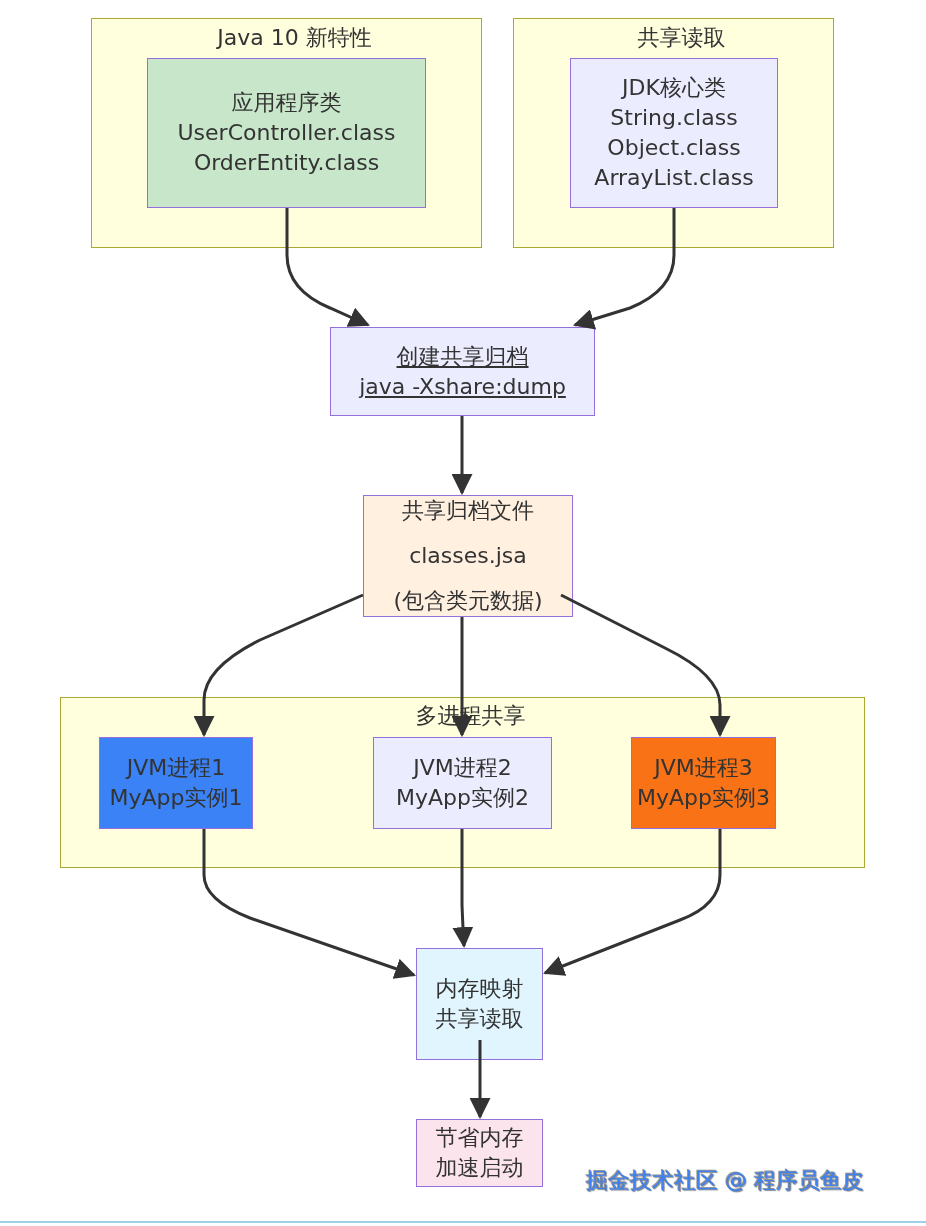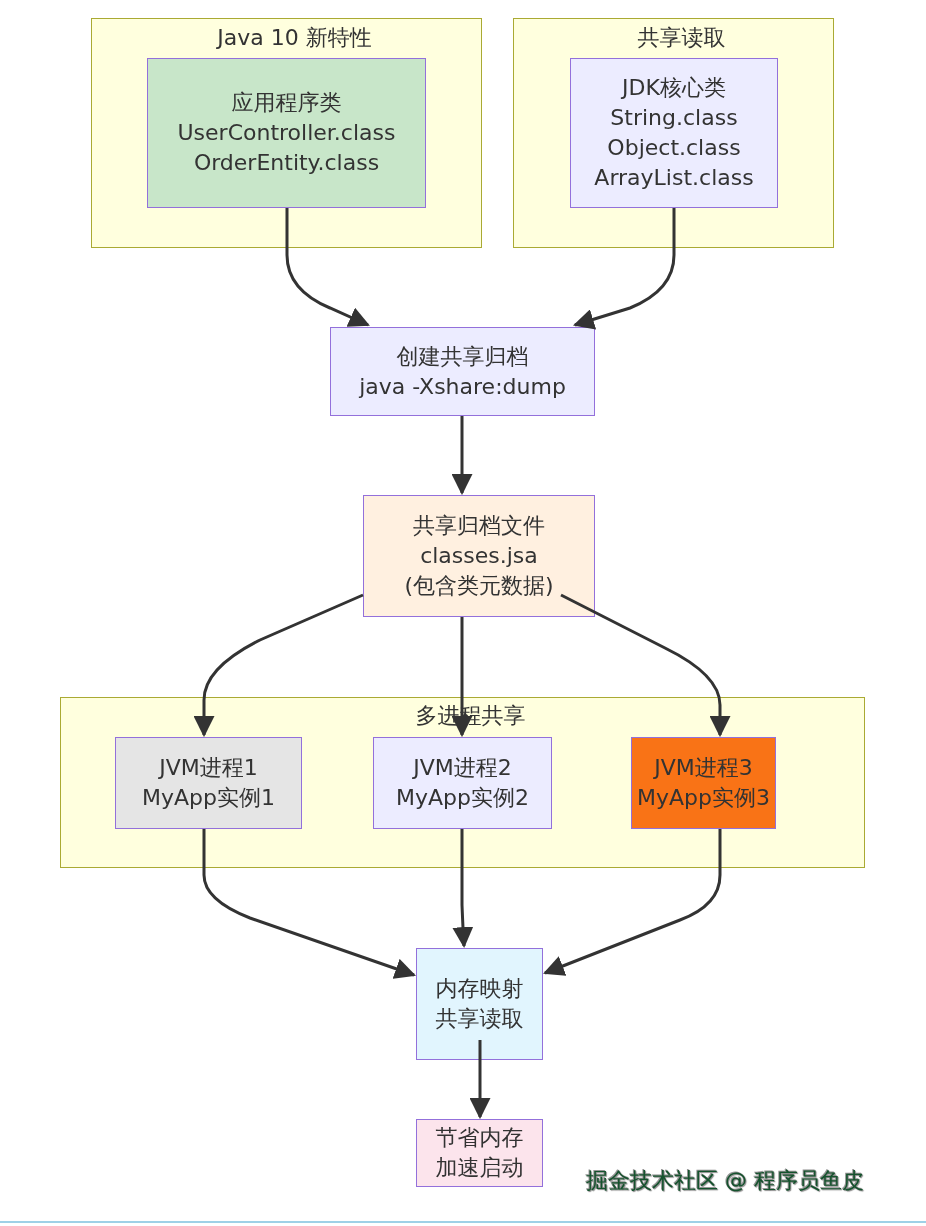"创建共享归档" div.node { text-decoration: none -> underline }
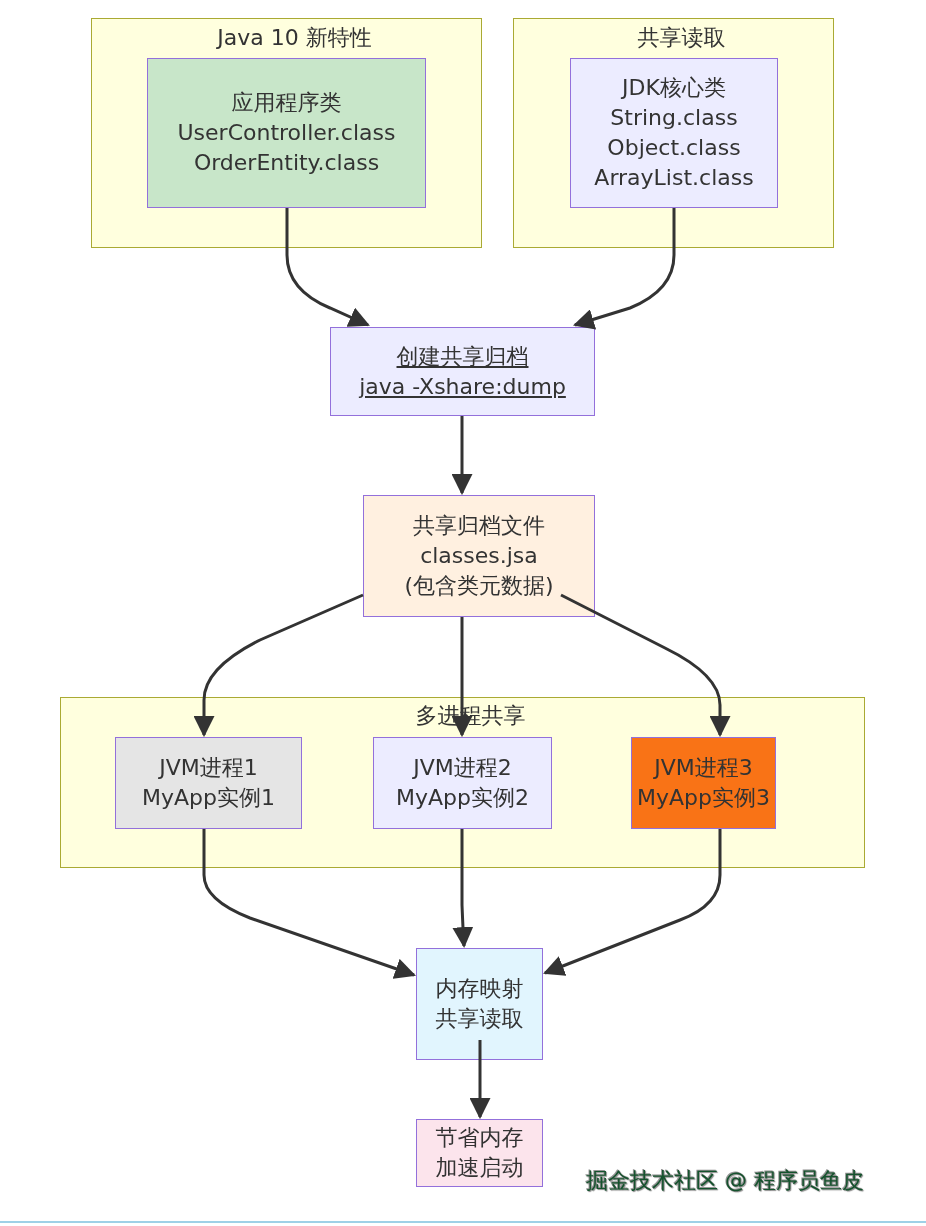"共享归档文件" div.node { gap: none -> 15px; width: 232px -> 210px }
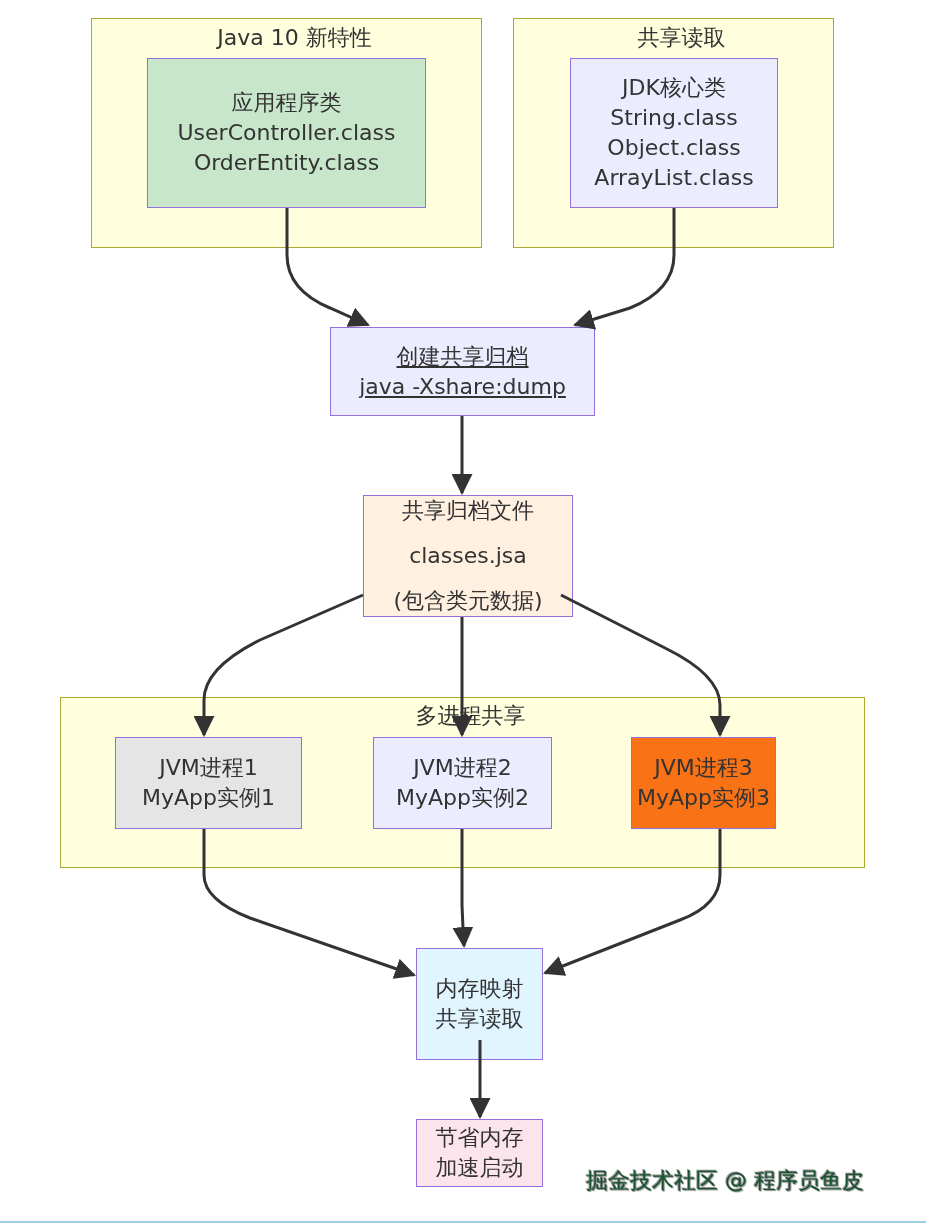"JVM进程1" div.node { background: #e5e5e5 -> #3b82f6; left: 115px -> 99px; width: 187px -> 154px }
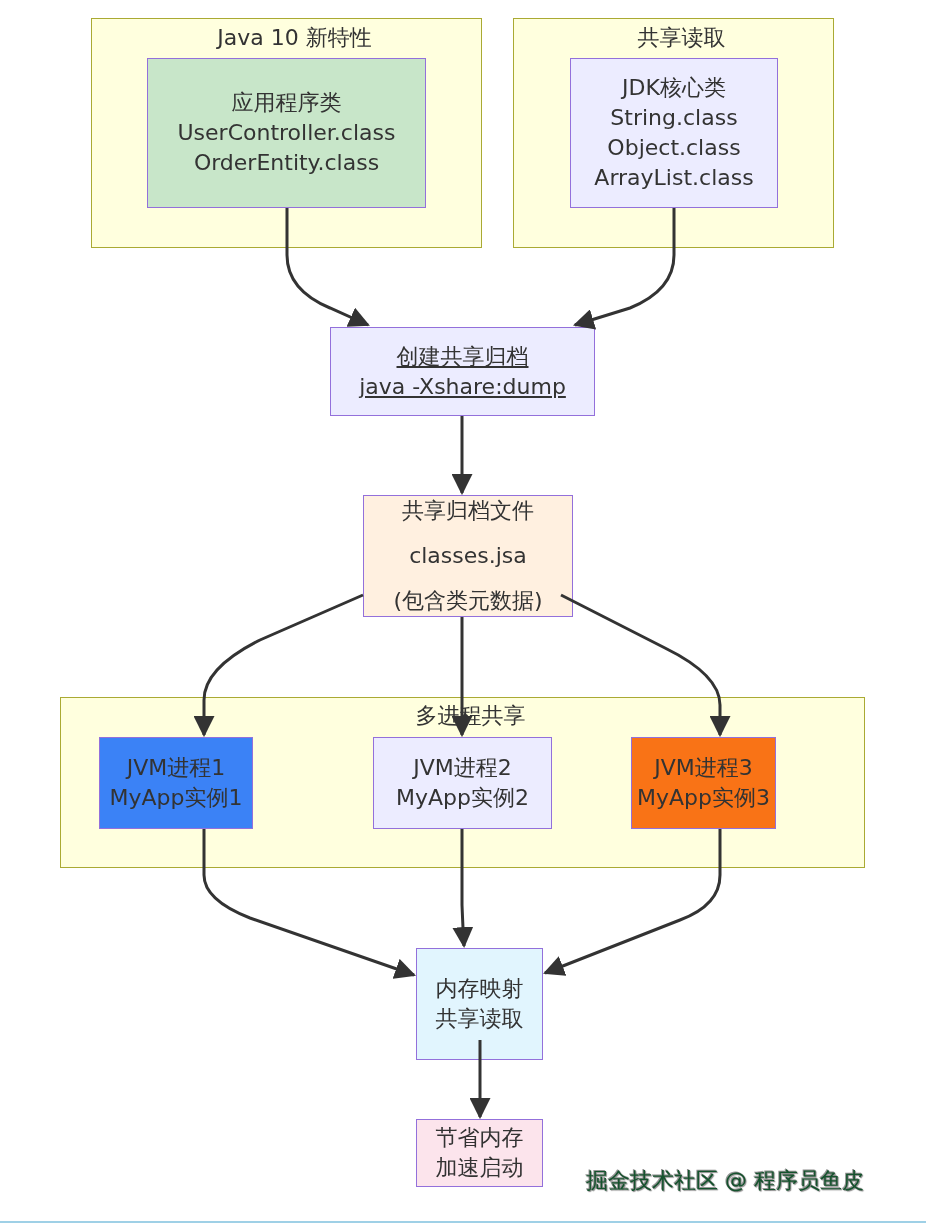"掘金技术社区 @ 程序员鱼皮" .watermark { color: #14532d -> #3b82f6 }
